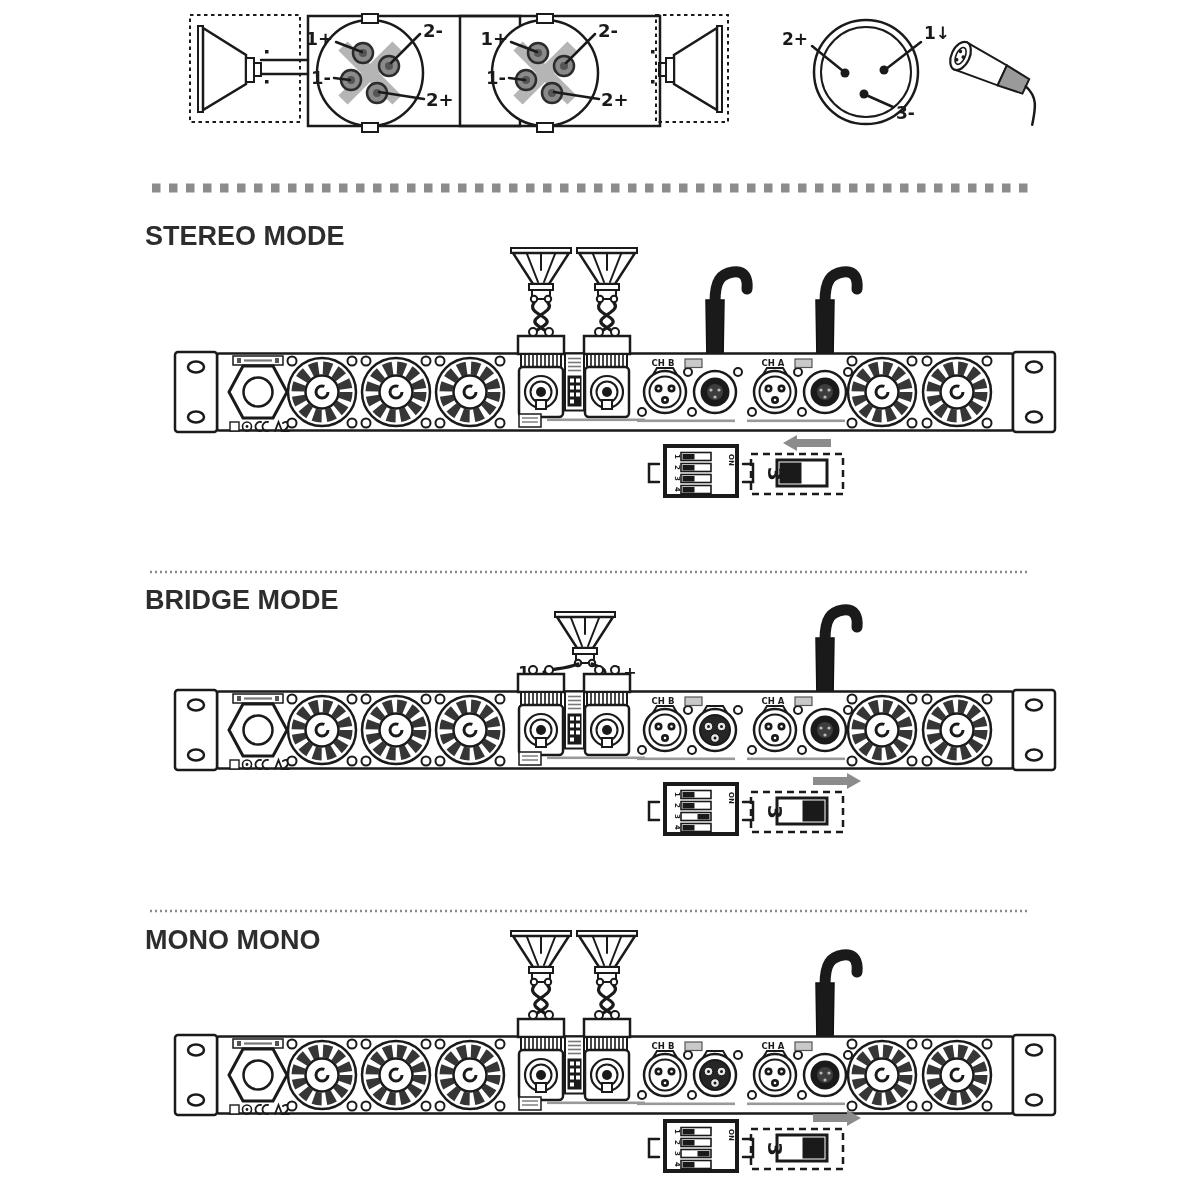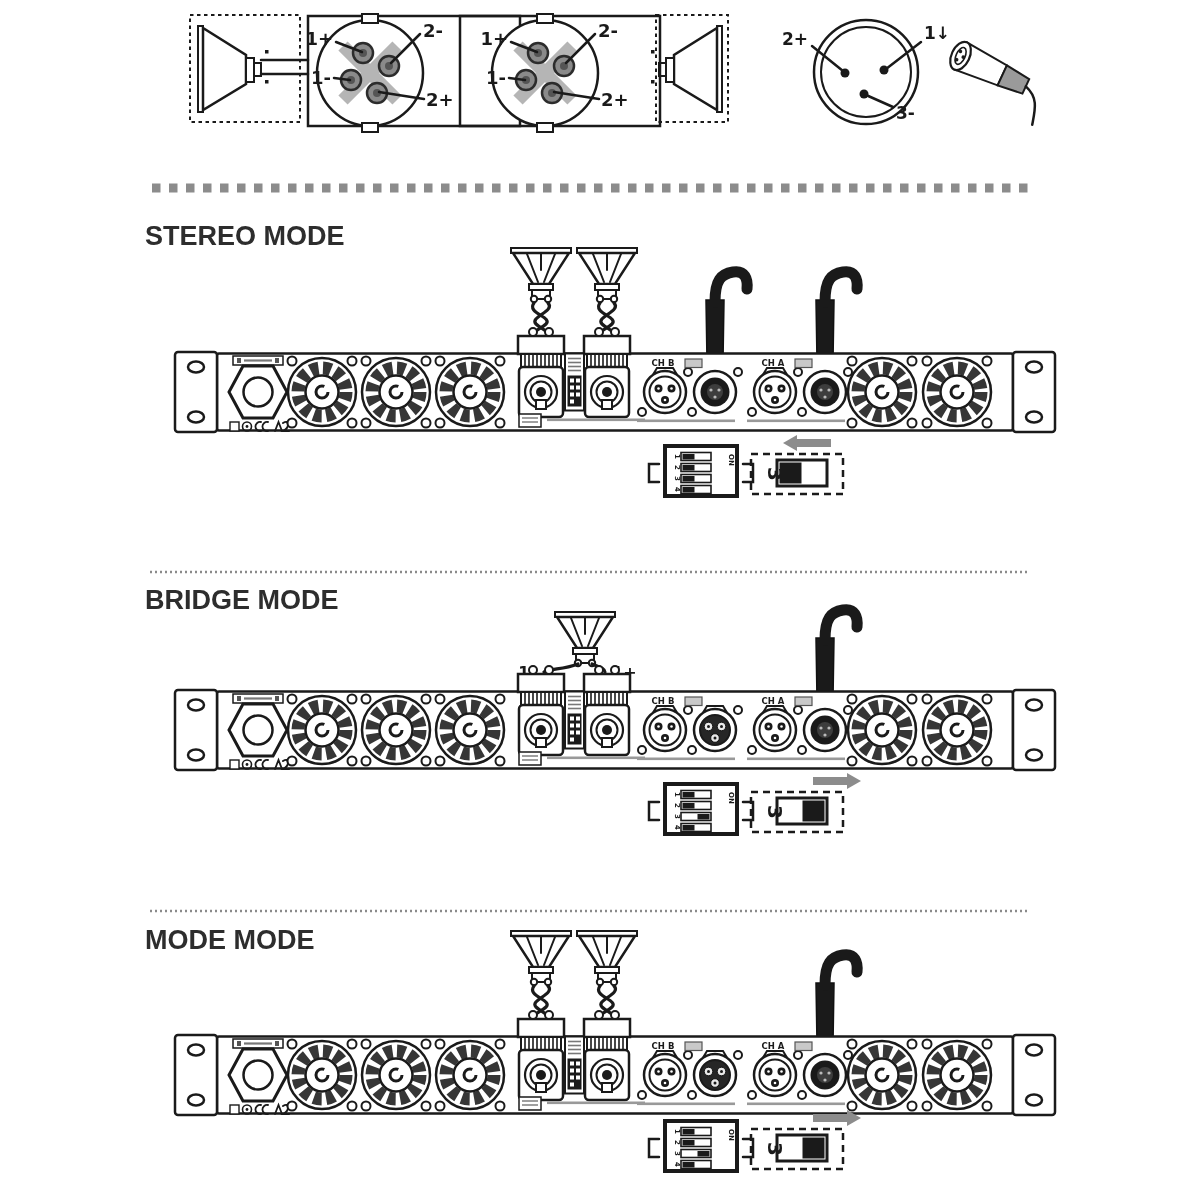"MODE MODE" div.mode-title { text: MODE MODE -> MONO MONO }
